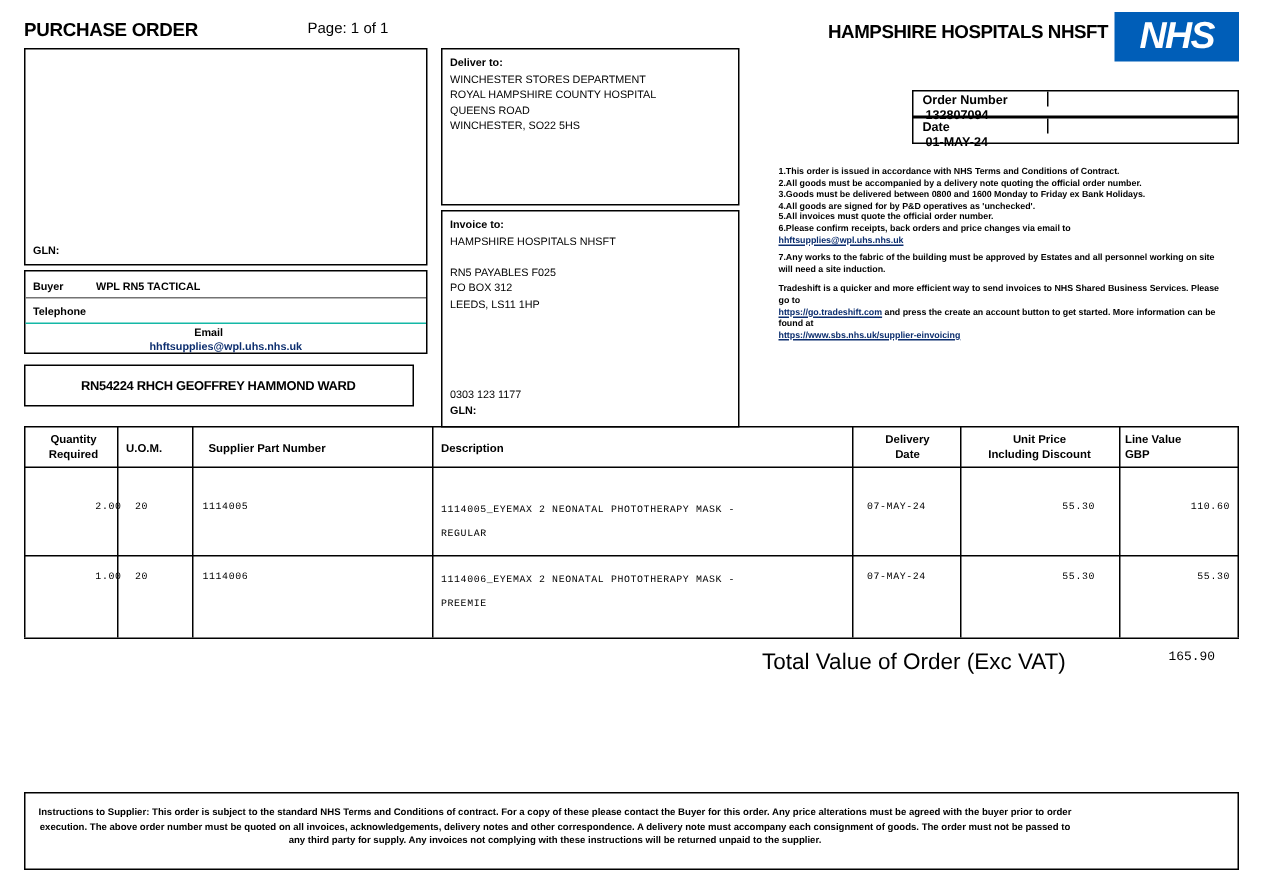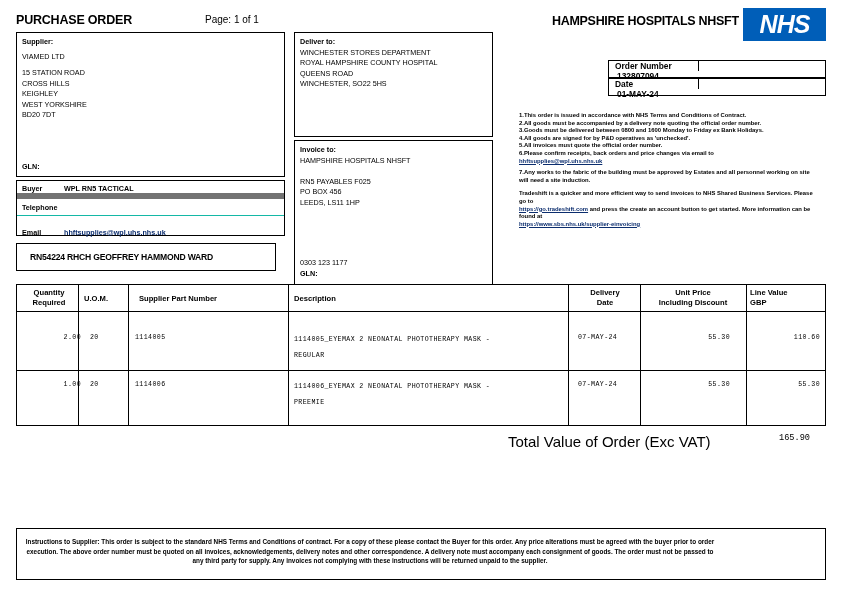"Supplier:" div.pad { html: <div> <div>Supplier:</div> <div>VIAMED LTD</div> <div>15 STATION ROAD</div> <div>CROSS HILLS</div> <div>KEIGHLEY</div> <div>WEST YORKSHIRE</div> <div>BD20 7DT</div> </div> -> none }
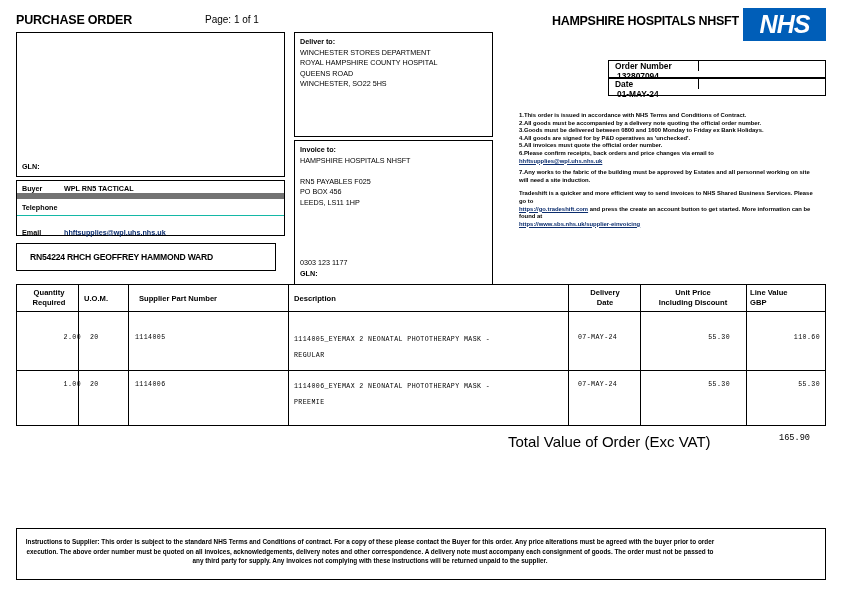"Buyer" .row-buyer { border-bottom: 6px solid #737373 -> 1px solid #737373 }
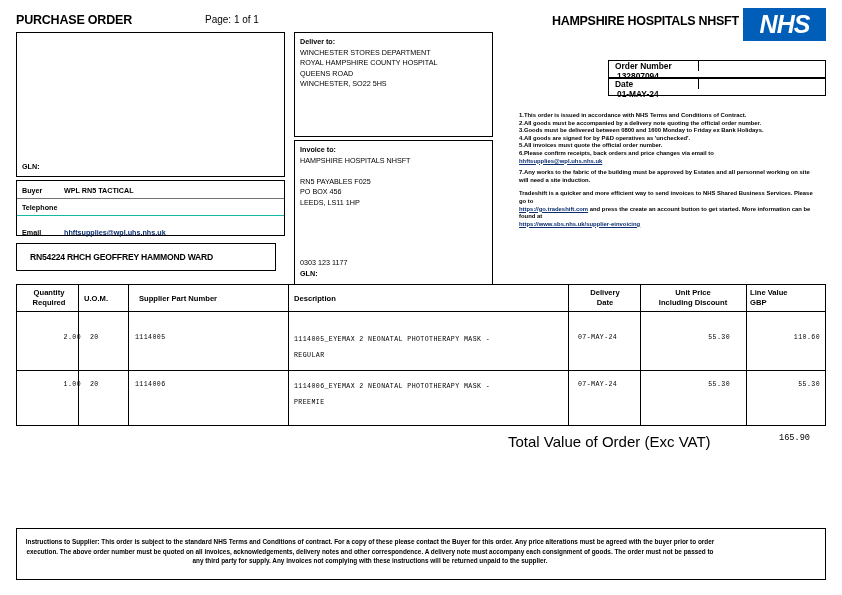"PO BOX 456" div.txt { text: 456 -> 312 }
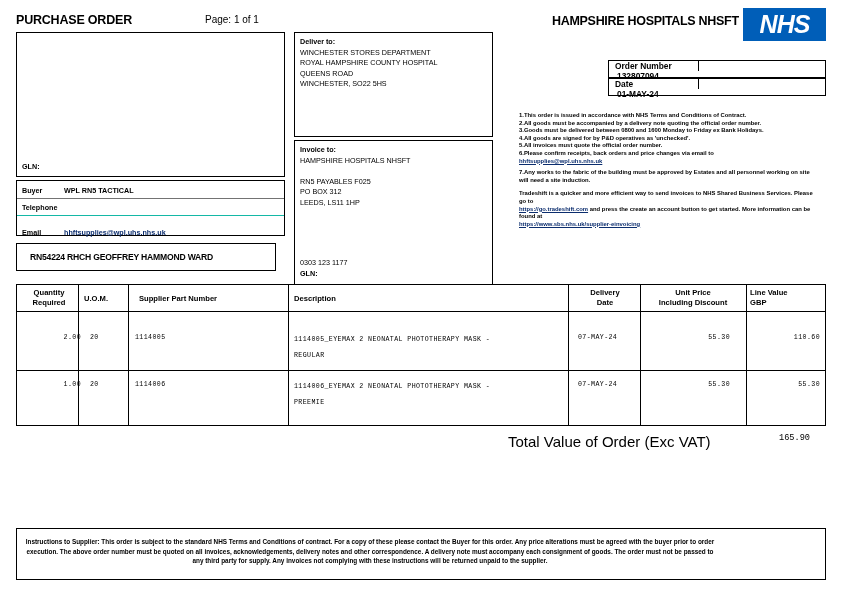"Email" .row-email { flex-direction: none -> column }
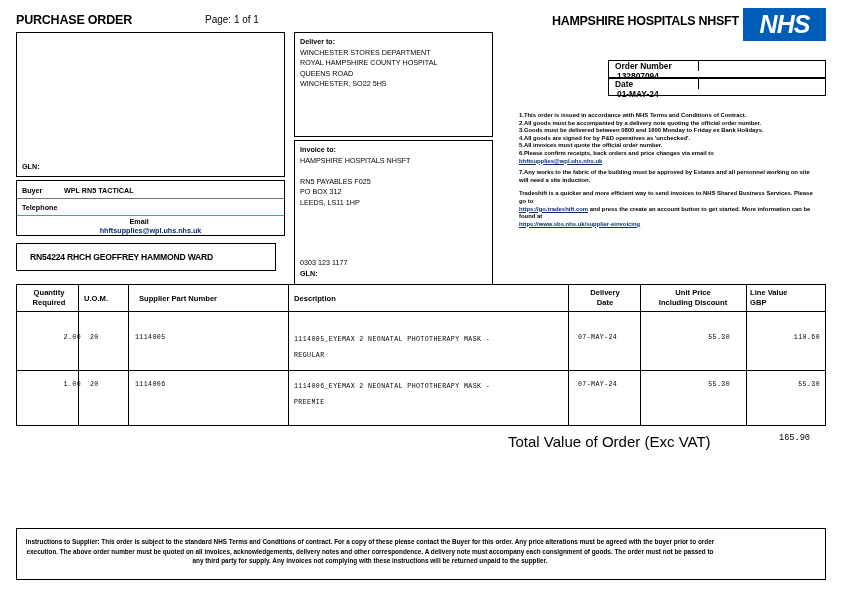"RN54224 RHCH GEOFFREY HAMMOND WARD" .ward-txt { left: 0 -> 24px }
